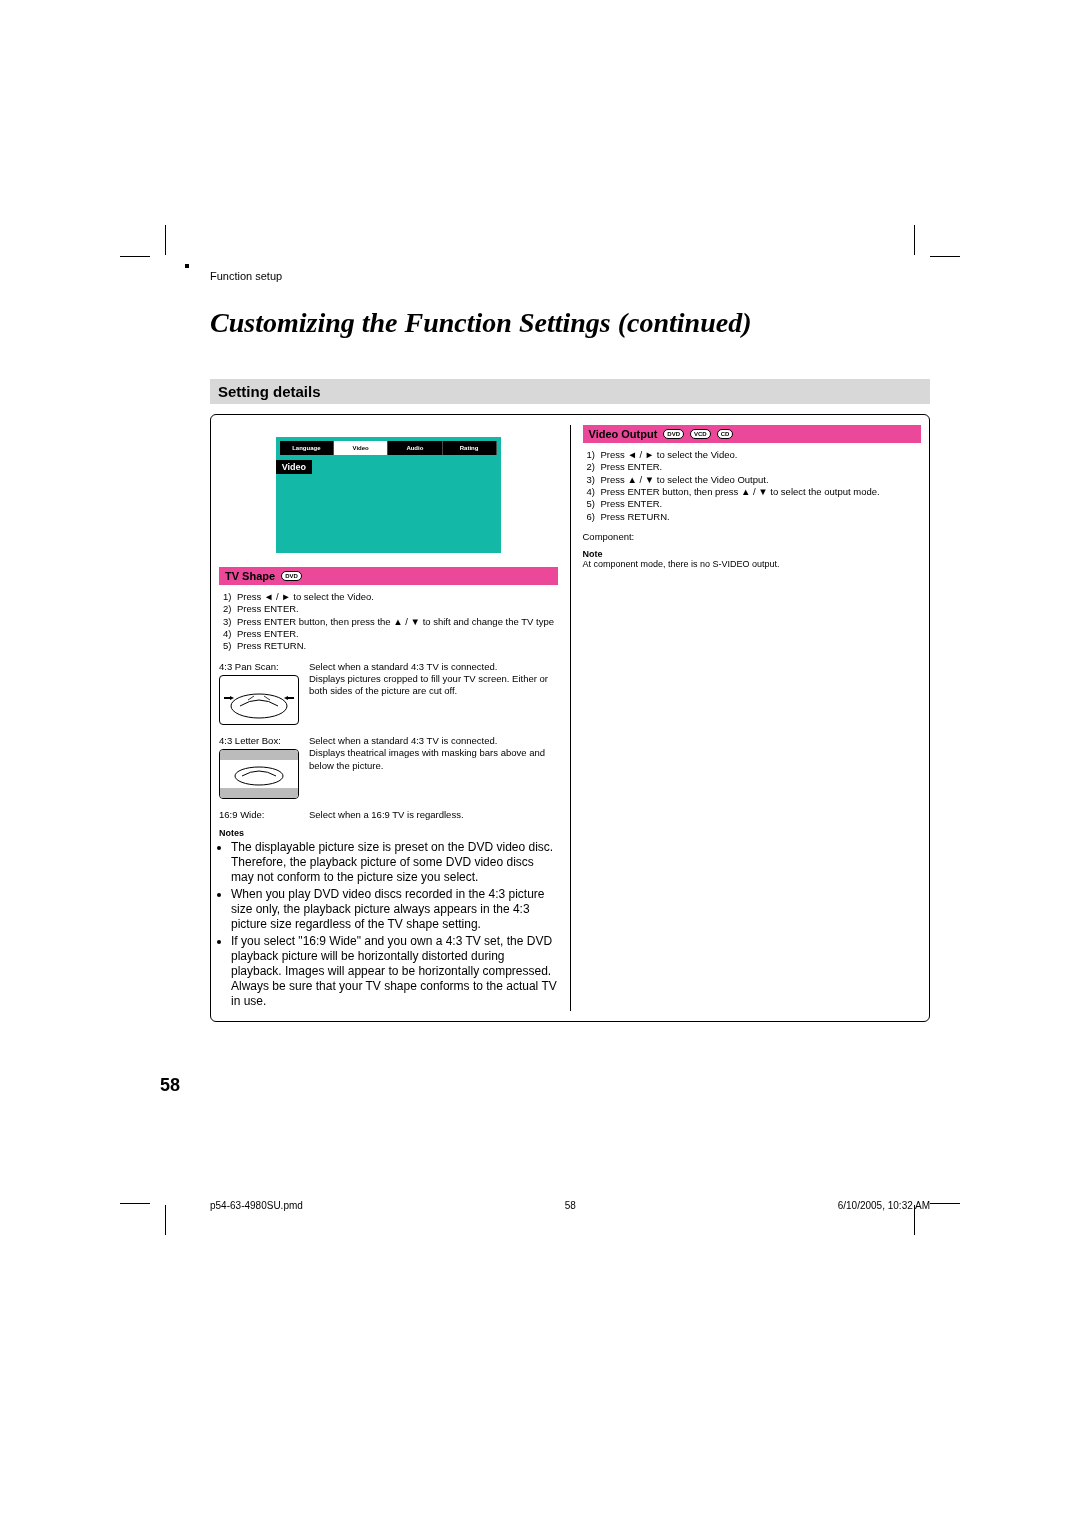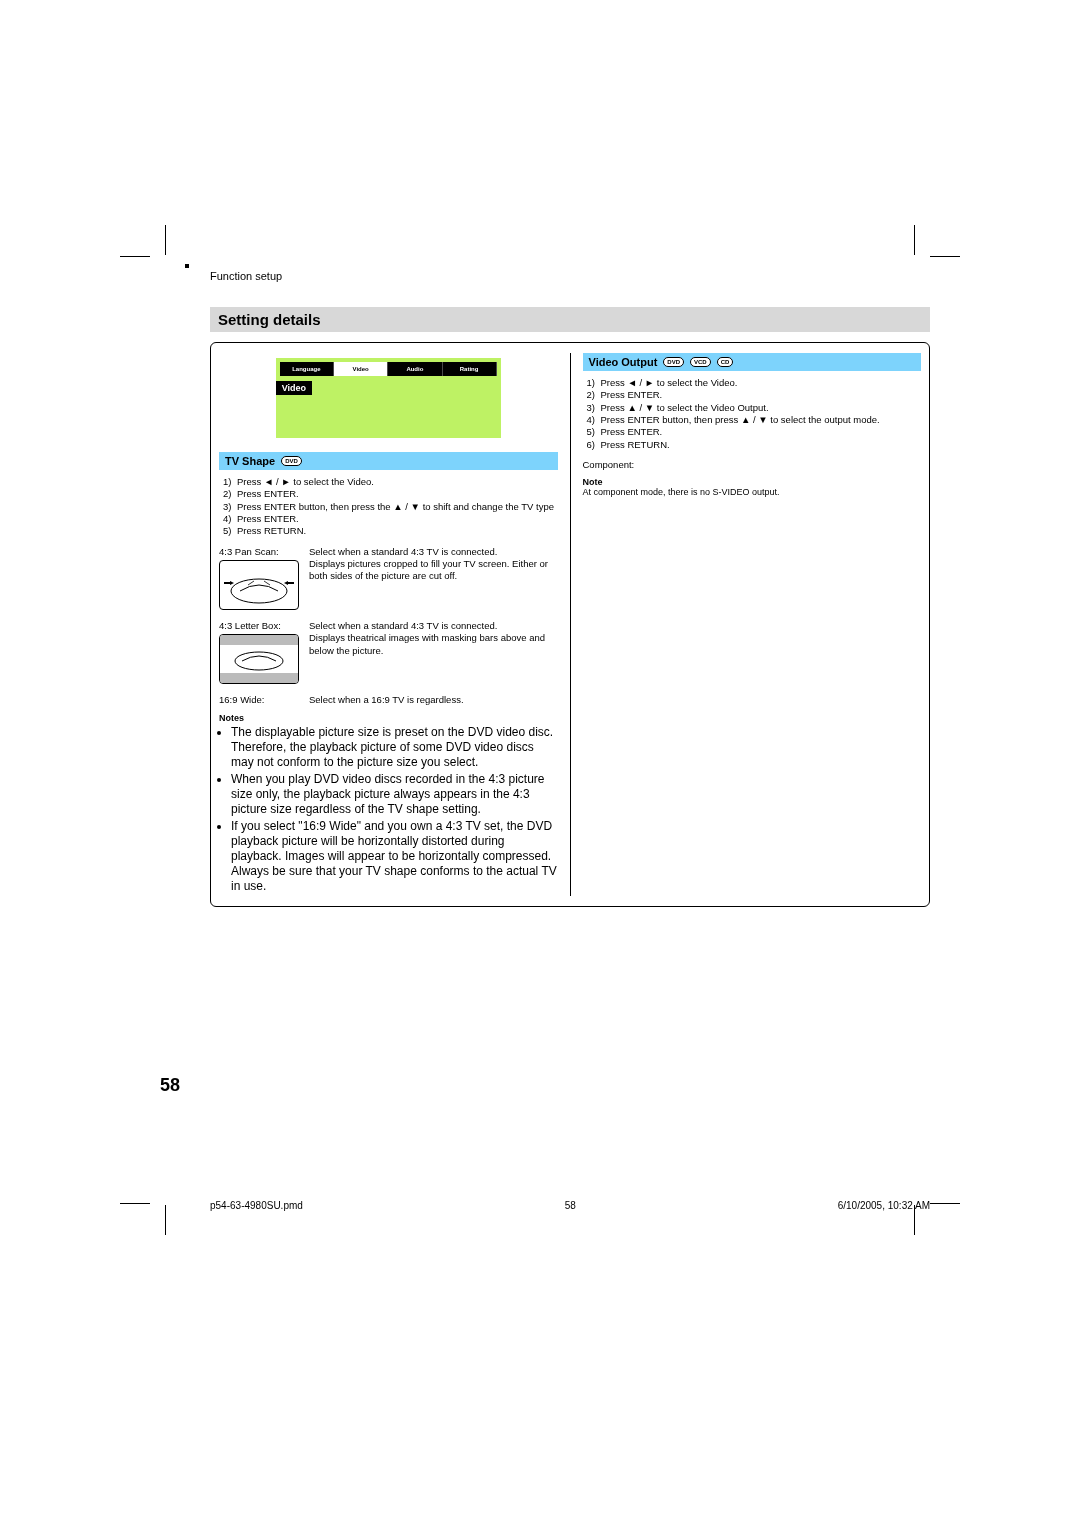"Customizing the Function Settings" div.title { html: none -> <div>Customizing the Function Settings (continued)</div> }
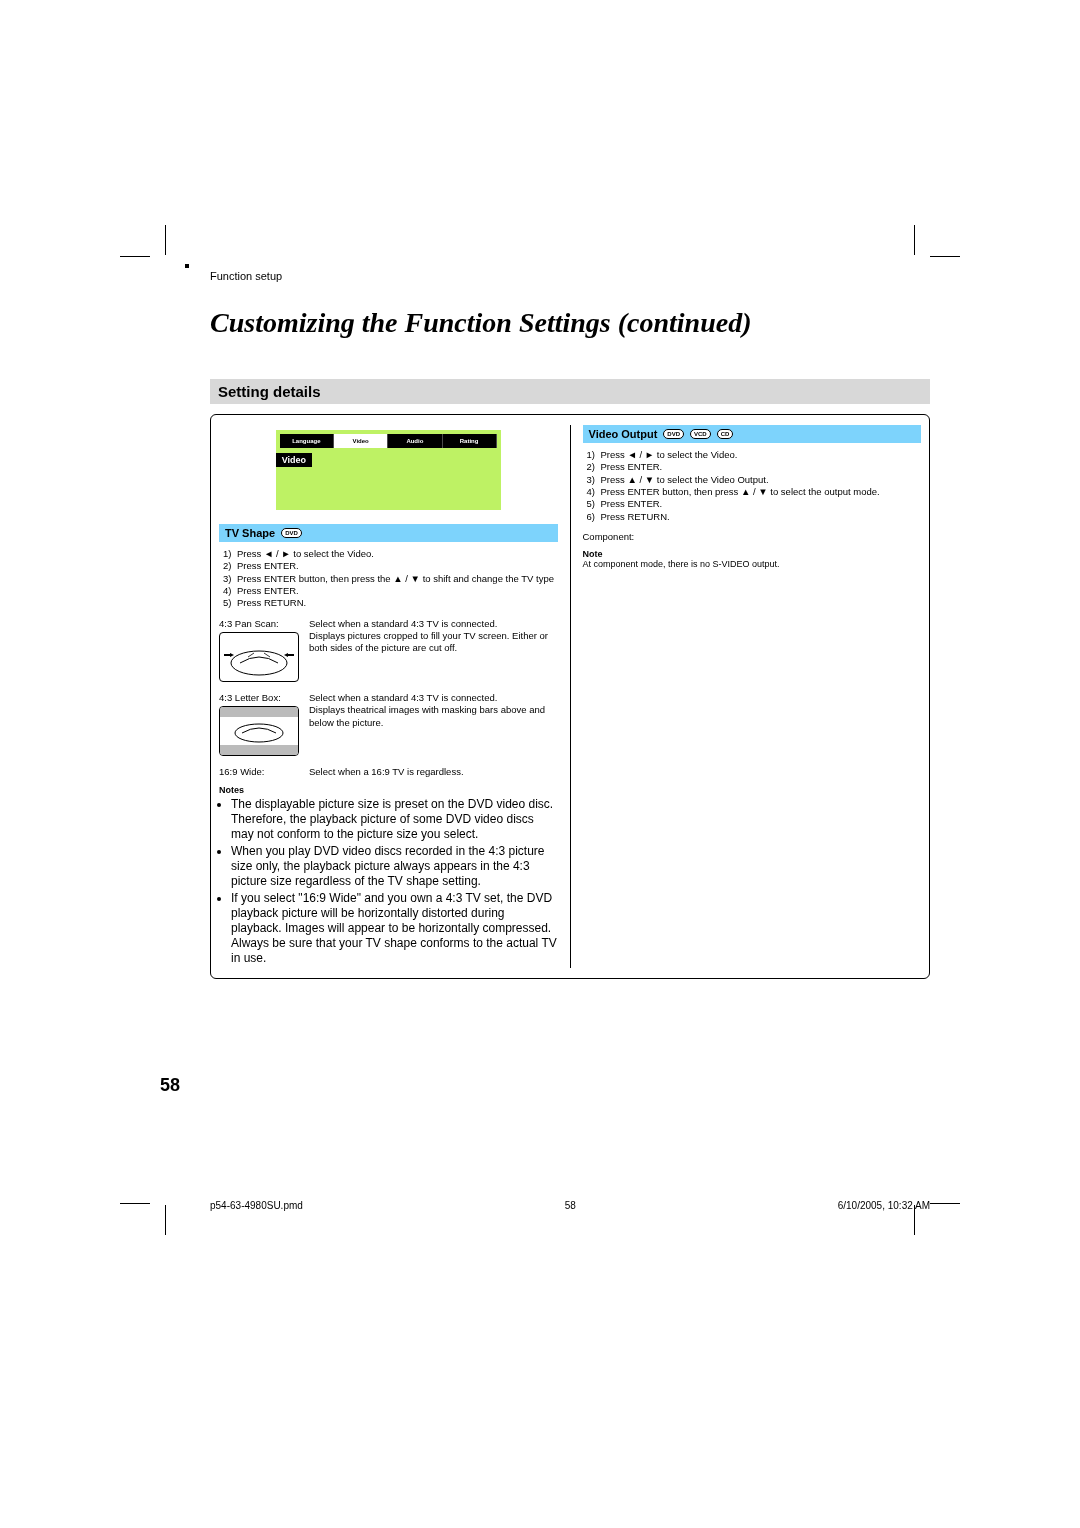"Video Output" .subheader { background: #7dd3fc -> #ec4899 }
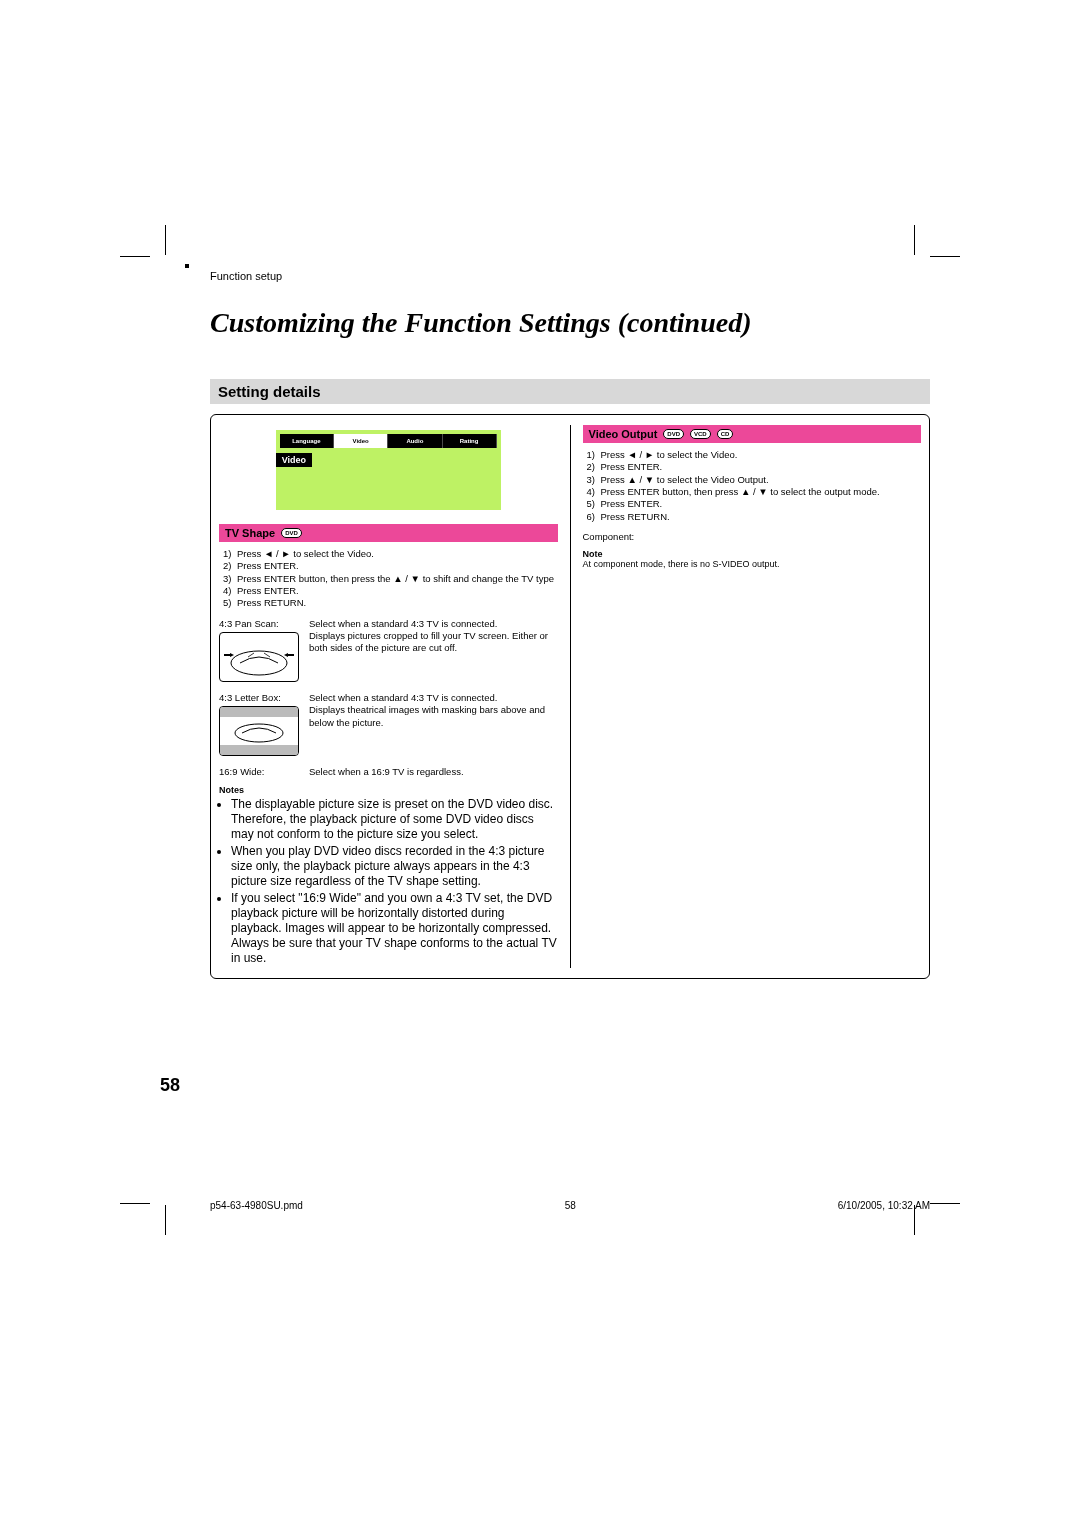"Video" .settings-screen { background: #bef264 -> #14b8a6; height: 80px -> 116px; margin: 5px auto 14px auto -> 12px auto 14px auto }
